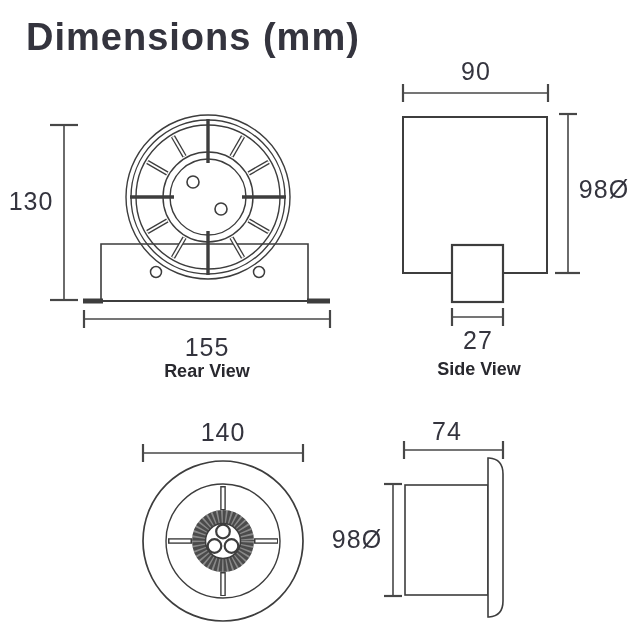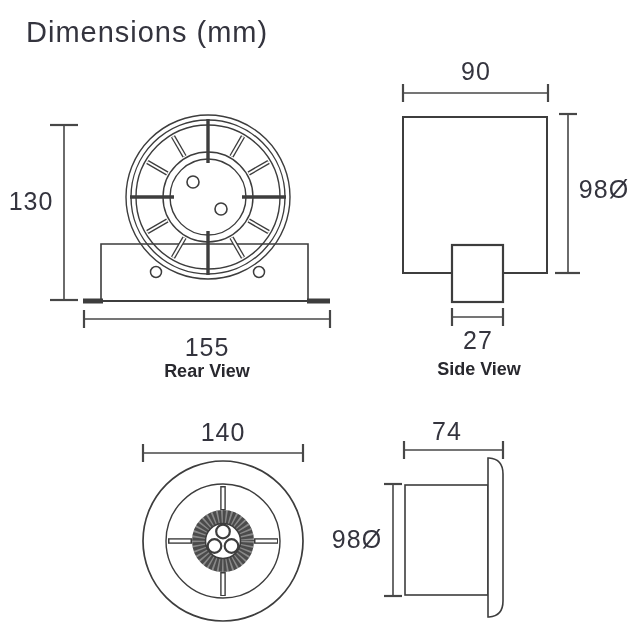"Dimensions (mm)" .title { font-size: 29px -> 38px; font-weight: none -> bold }
